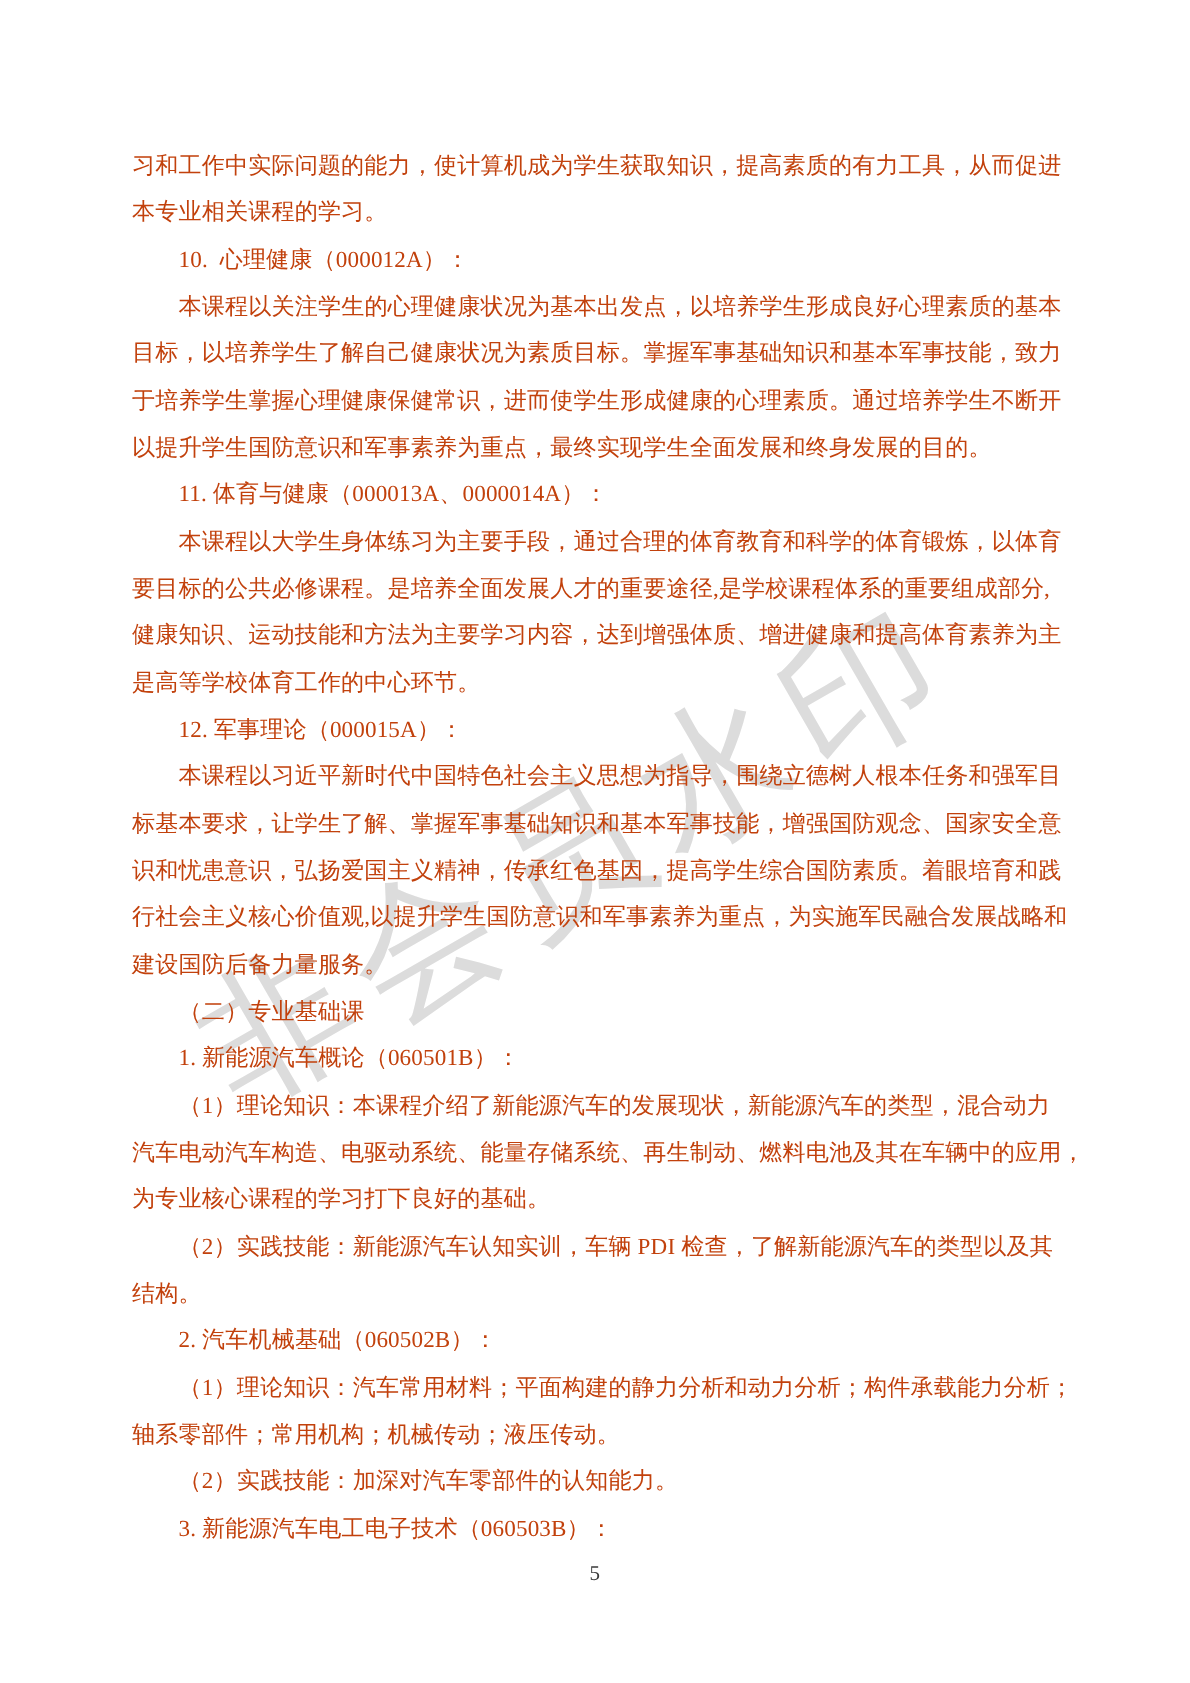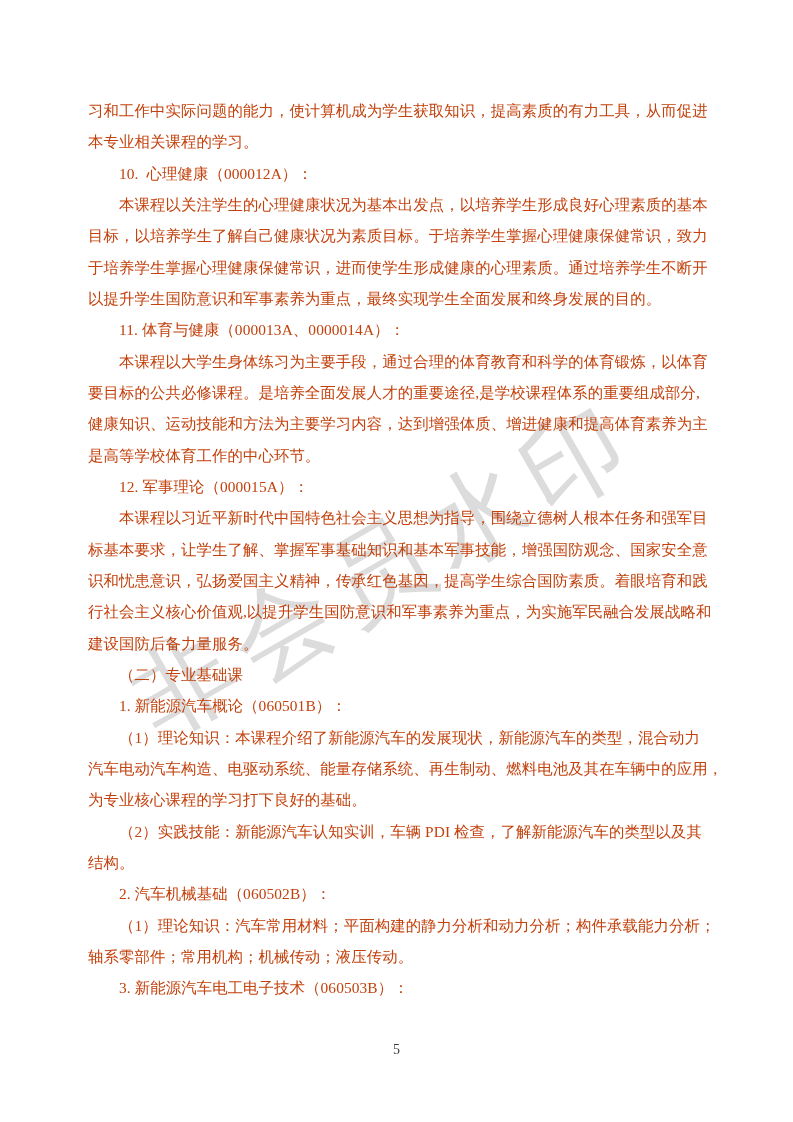"目标，以培养学生了解自己健康状况为素质目标。于培养学生掌握心理健康保健常识，致力" div.line { text: 于培养学生掌握心理健康保健常识 -> 掌握军事基础知识和基本军事技能 }
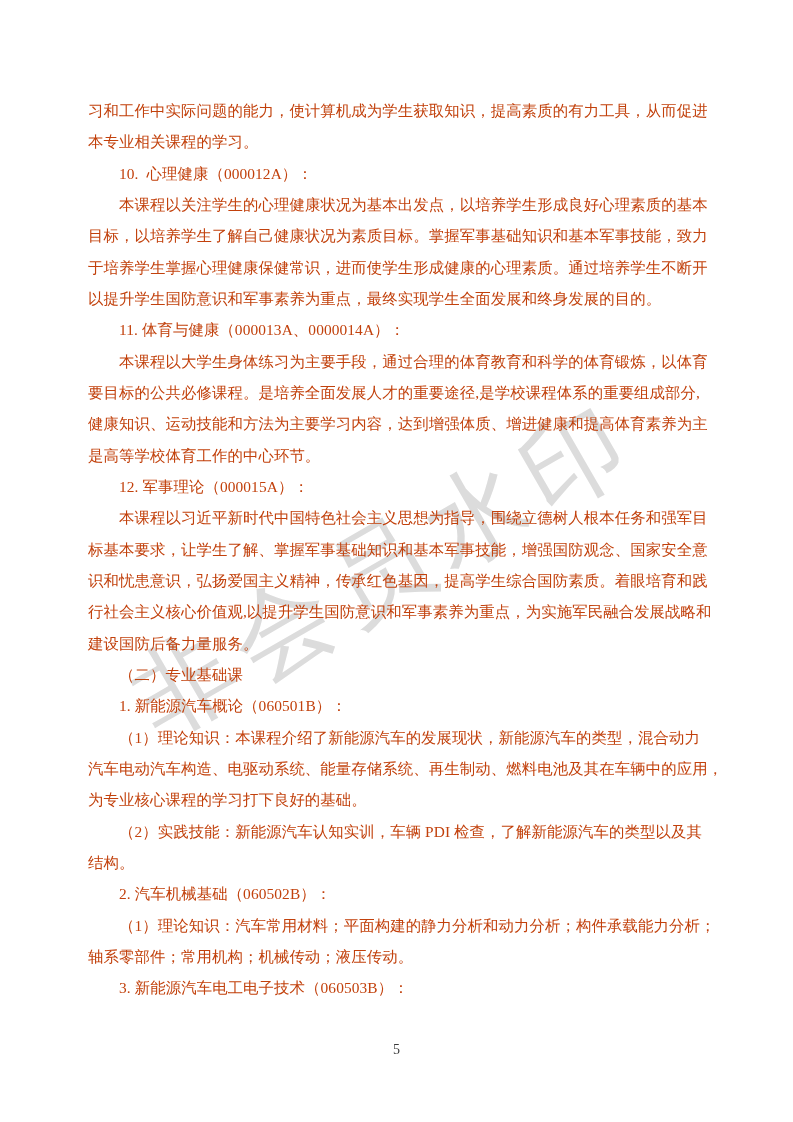"（2）实践技能：加深对汽车零部件的认知能力。" div.line { html: none -> <div>（2）实践技能：加深对汽车零部件的认知能力。</div> }
